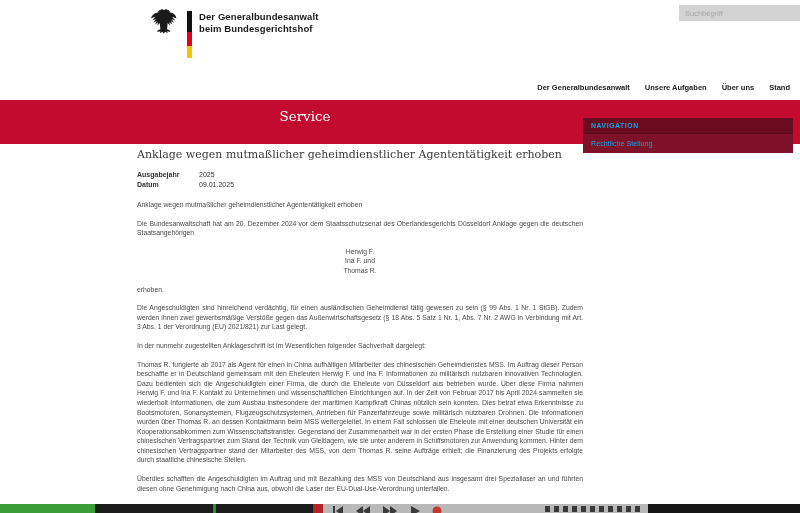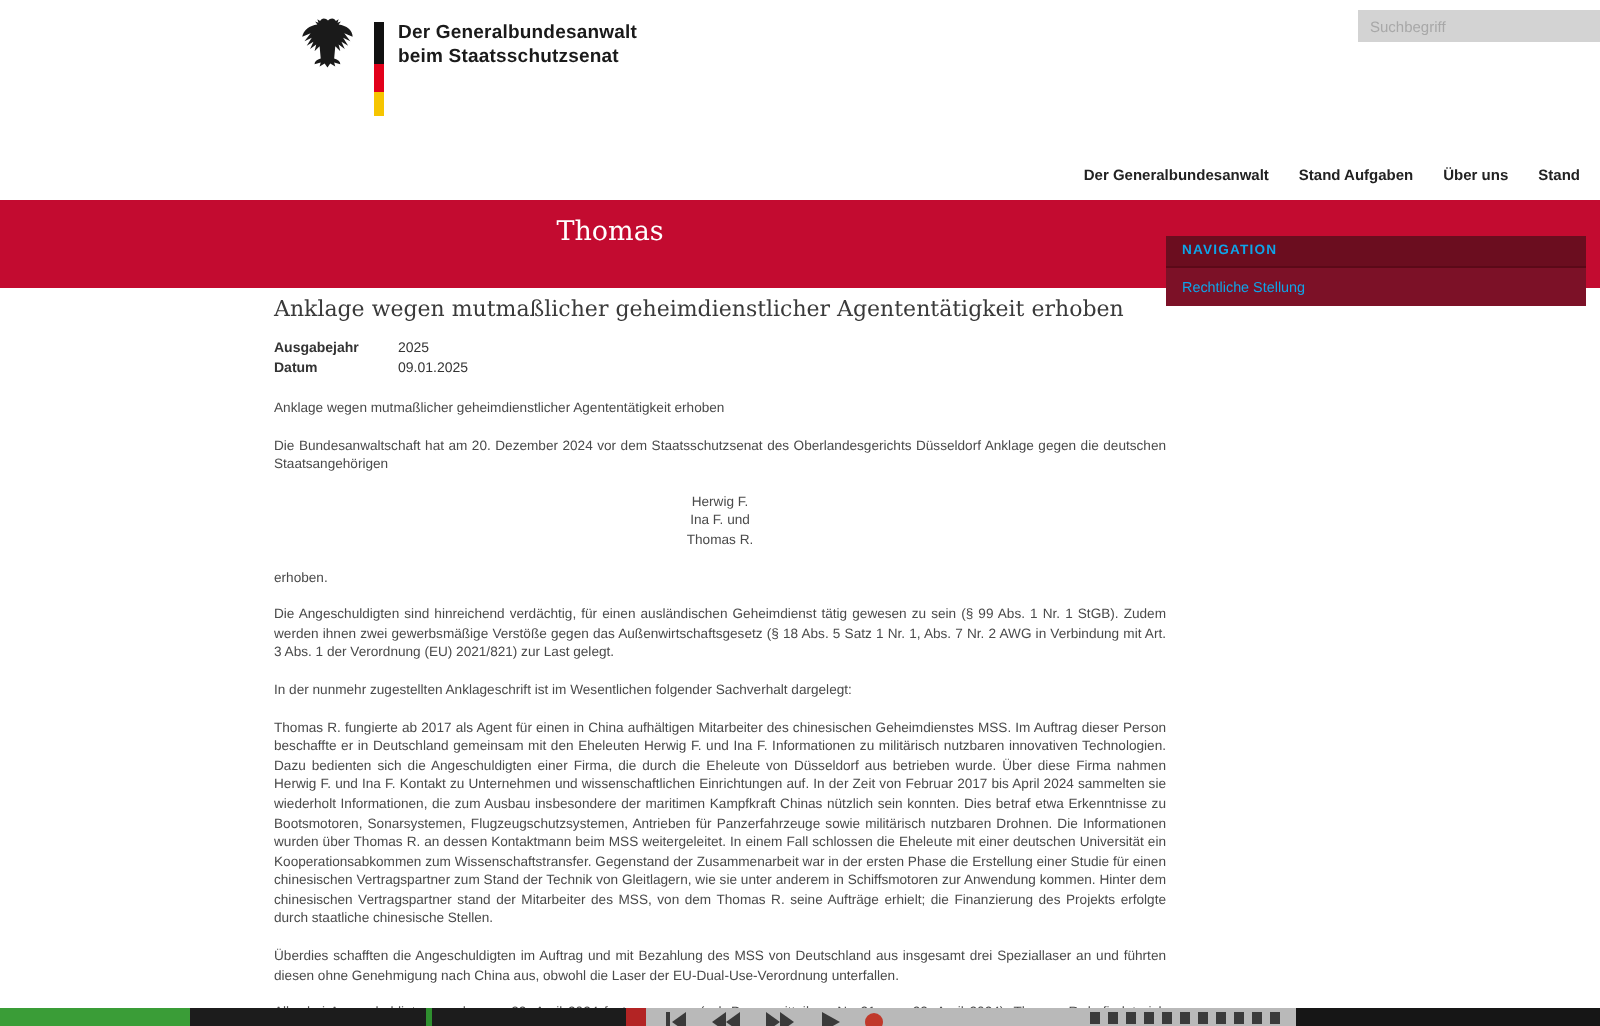"beim Staatsschutzsenat" span { text: Staatsschutzsenat -> Bundesgerichtshof }
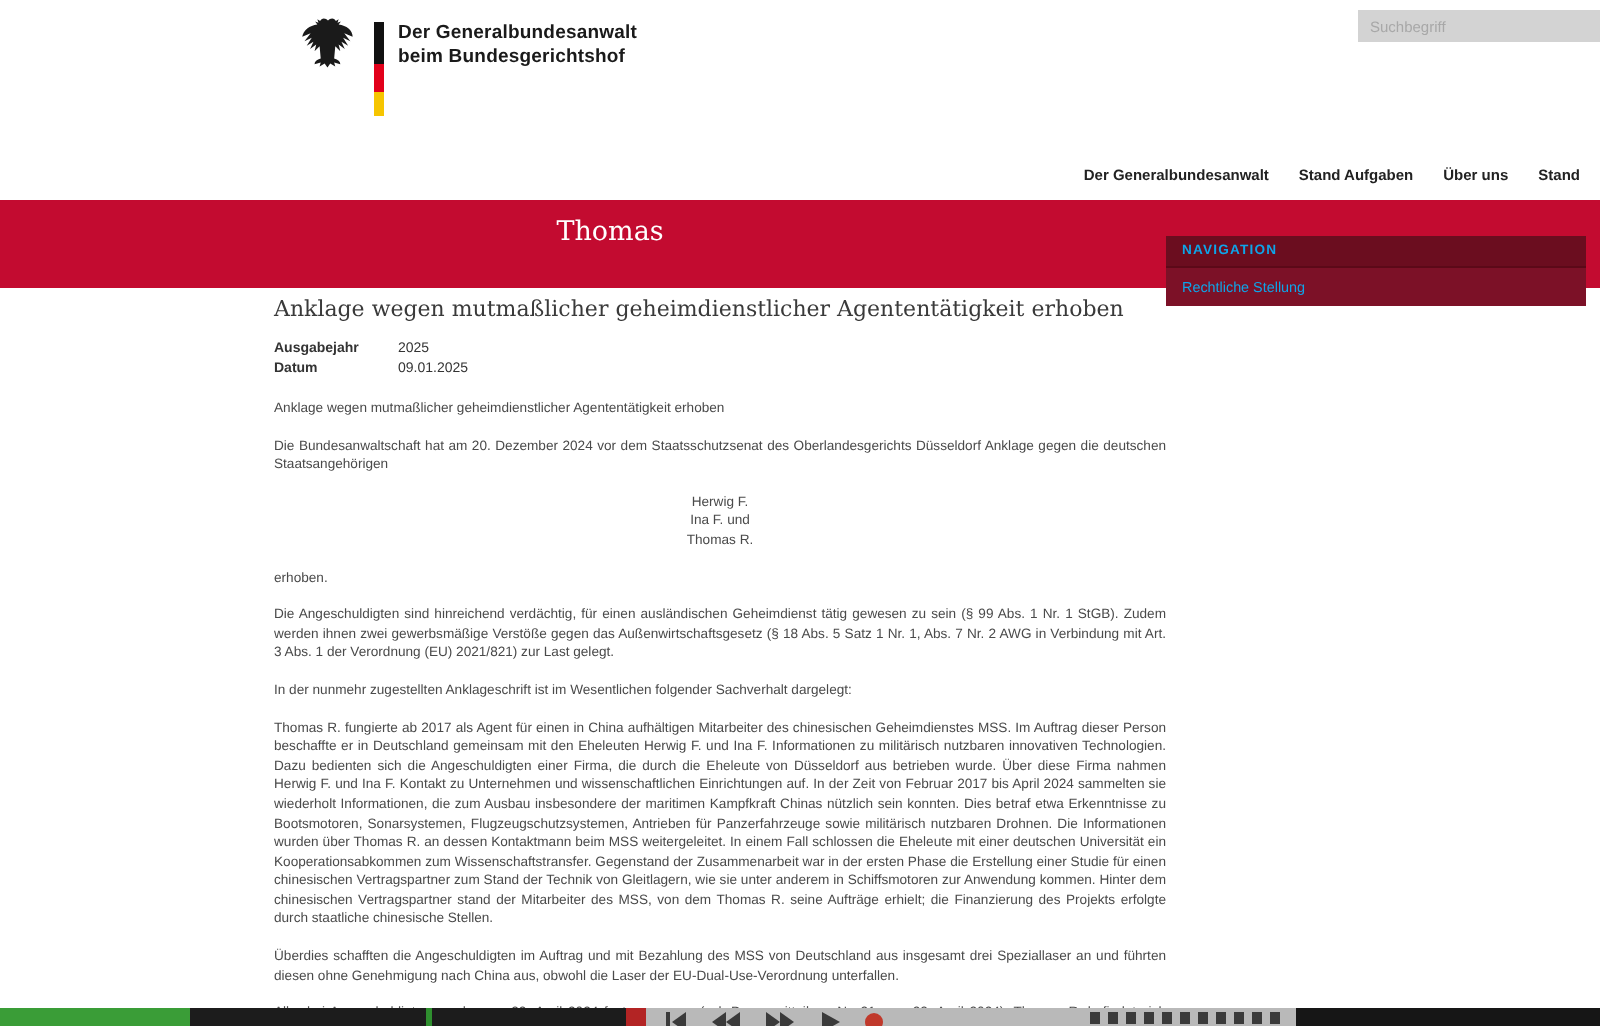"Stand Aufgaben" a { text: Stand -> Unsere }
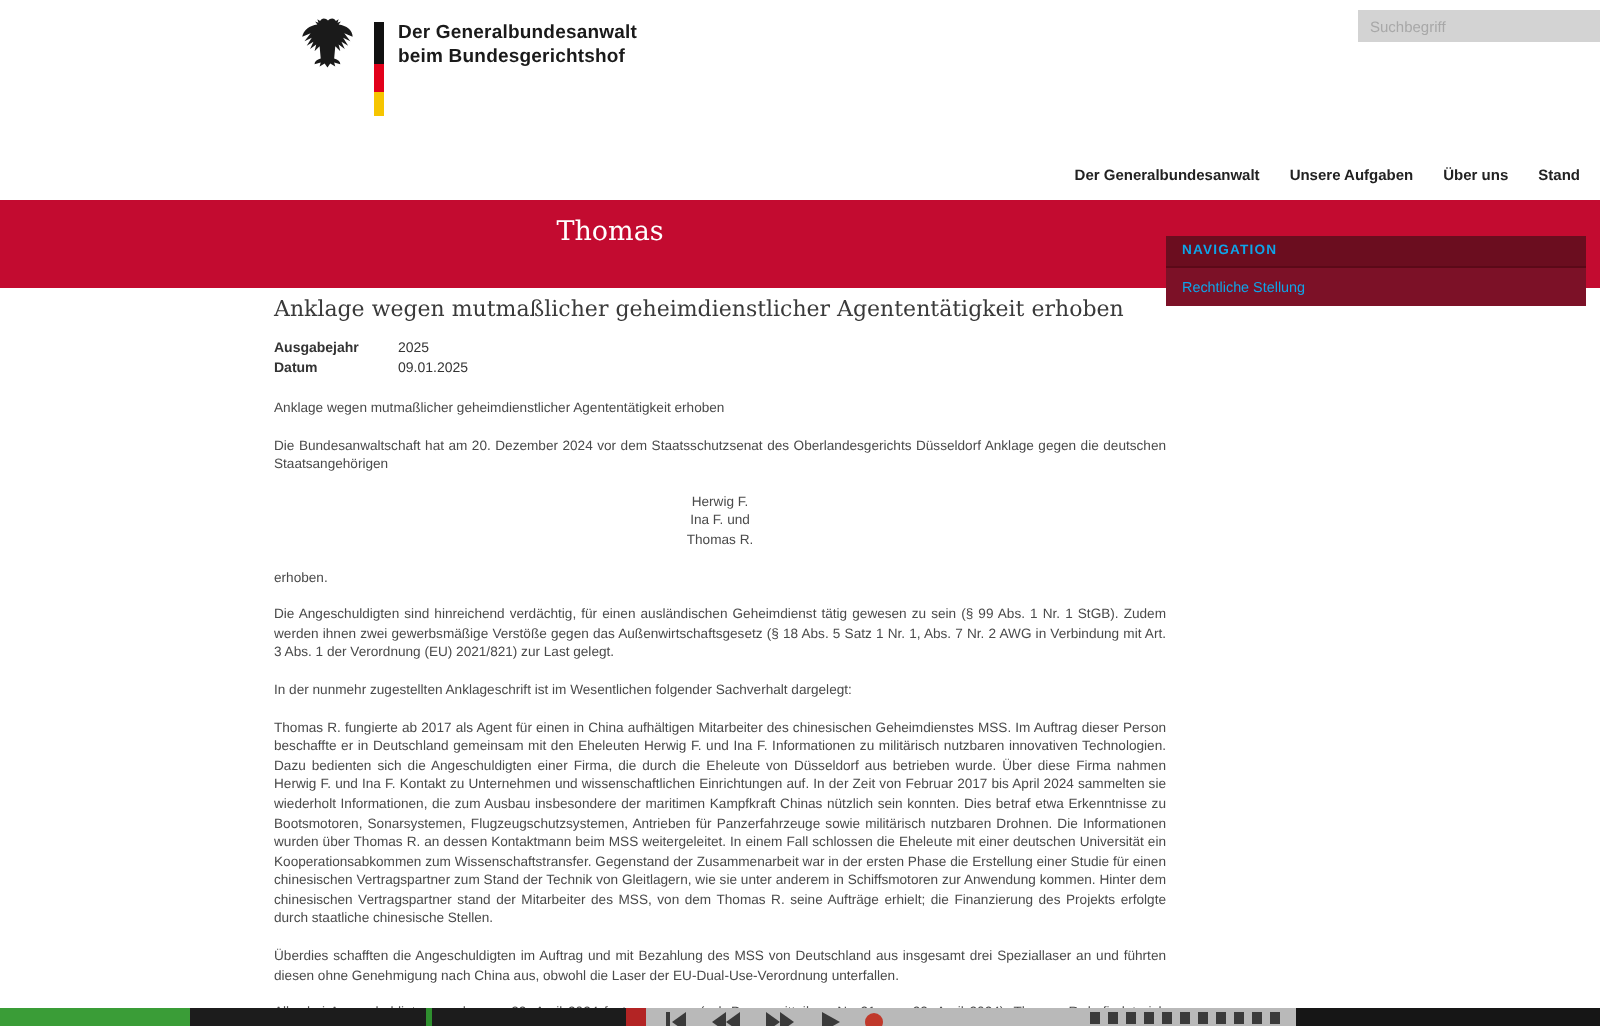"Thomas" span.banner-title { text: Thomas -> Service }
